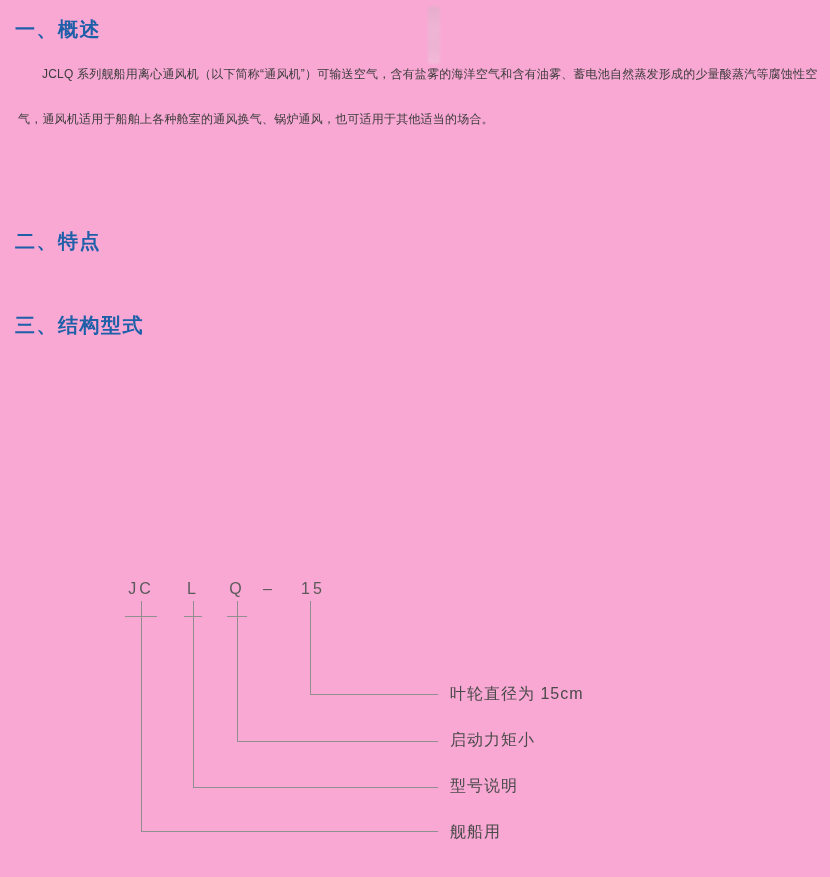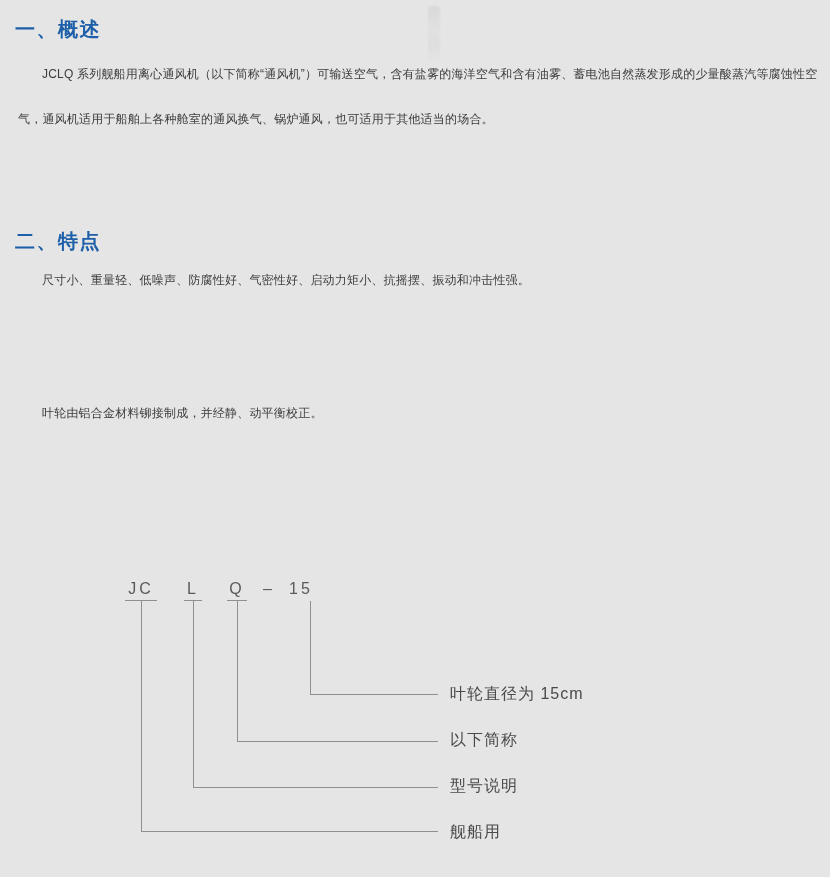"一、概述" .page { background: #e5e5e5 -> #f9a8d4 }
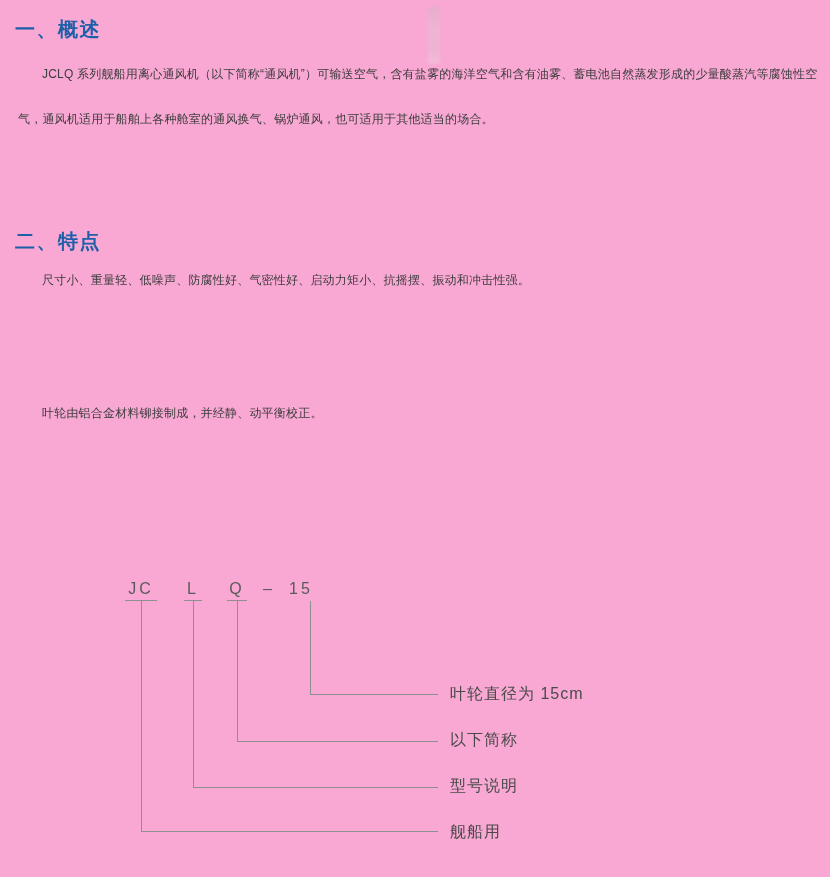"尺寸小、重量轻、低噪声、防腐性好、气密性好、启动力矩小、抗摇摆、振动和冲击性强。" p.body-p { html: <p>尺寸小、重量轻、低噪声、防腐性好、气密性好、启动力矩小、抗摇摆、振动和冲击性强。</p> -> none }
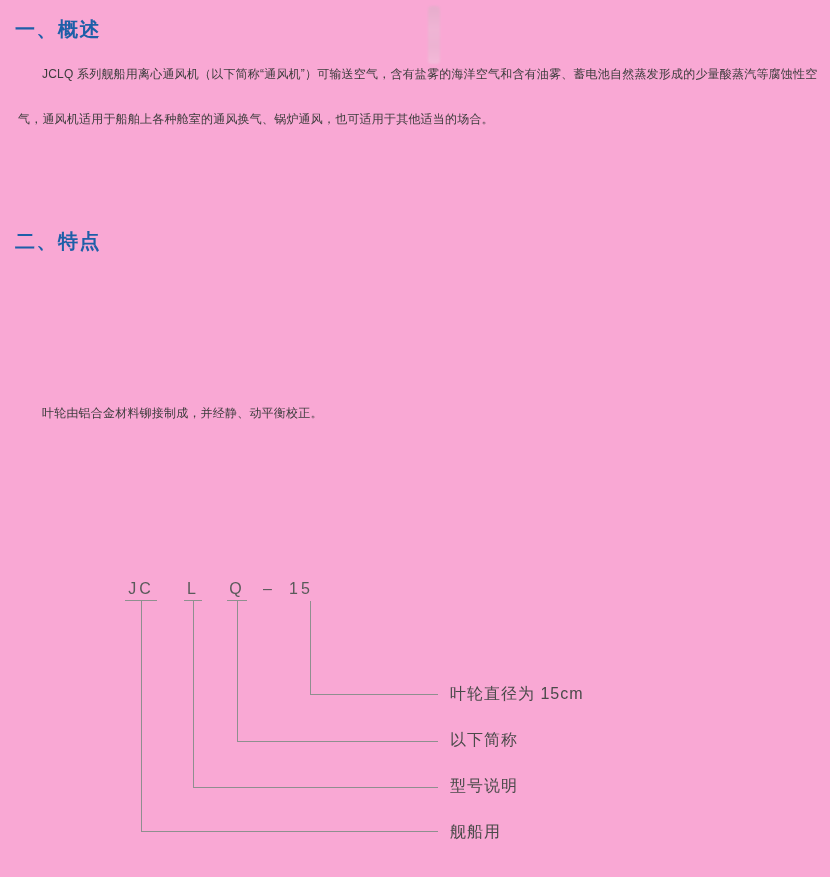"三、结构型式" h2.hd { html: none -> <h2>三、结构型式</h2> }
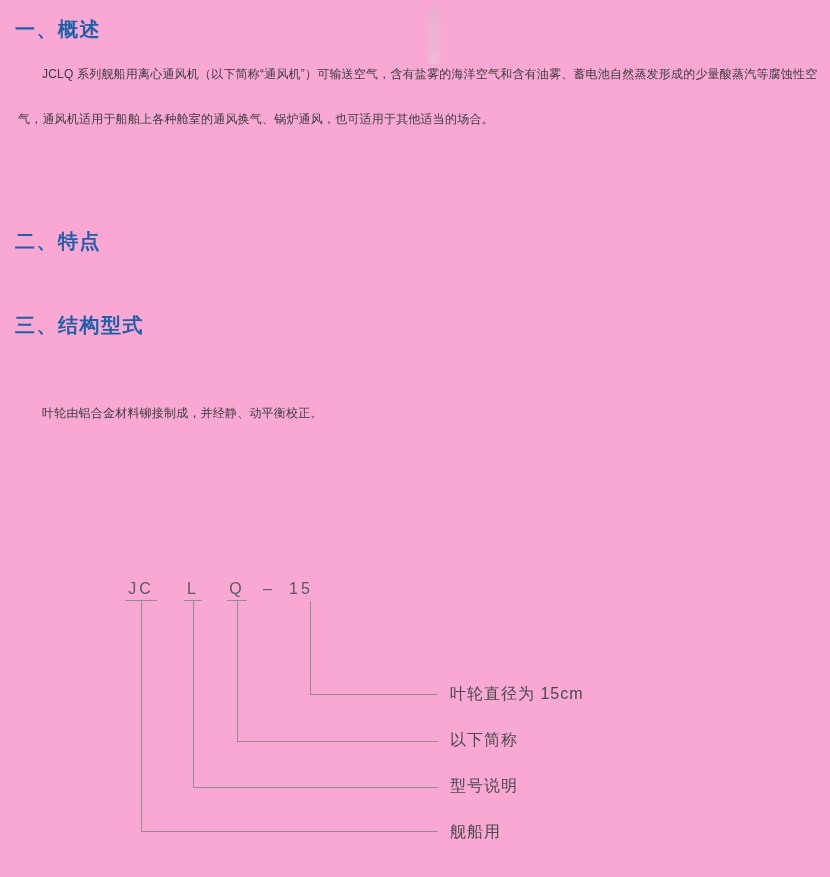"叶轮由铝合金材料铆接制成，并经静、动平衡校正。" p.body-p { html: <p>叶轮由铝合金材料铆接制成，并经静、动平衡校正。</p> -> none }
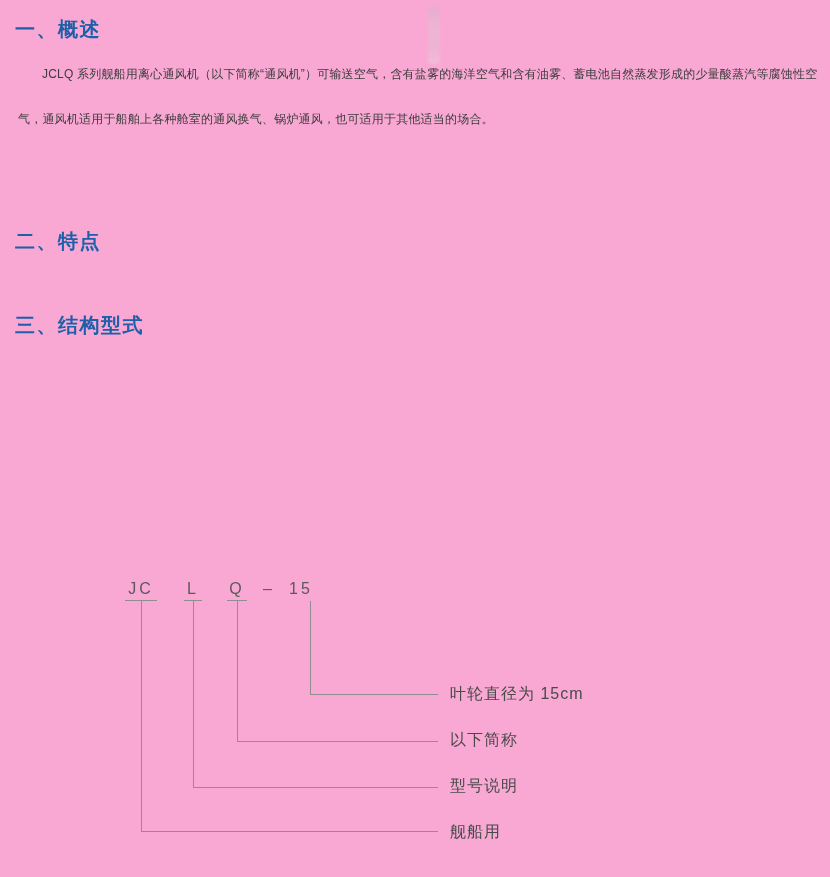"JC" .code.u { padding-bottom: 2px -> 18px }
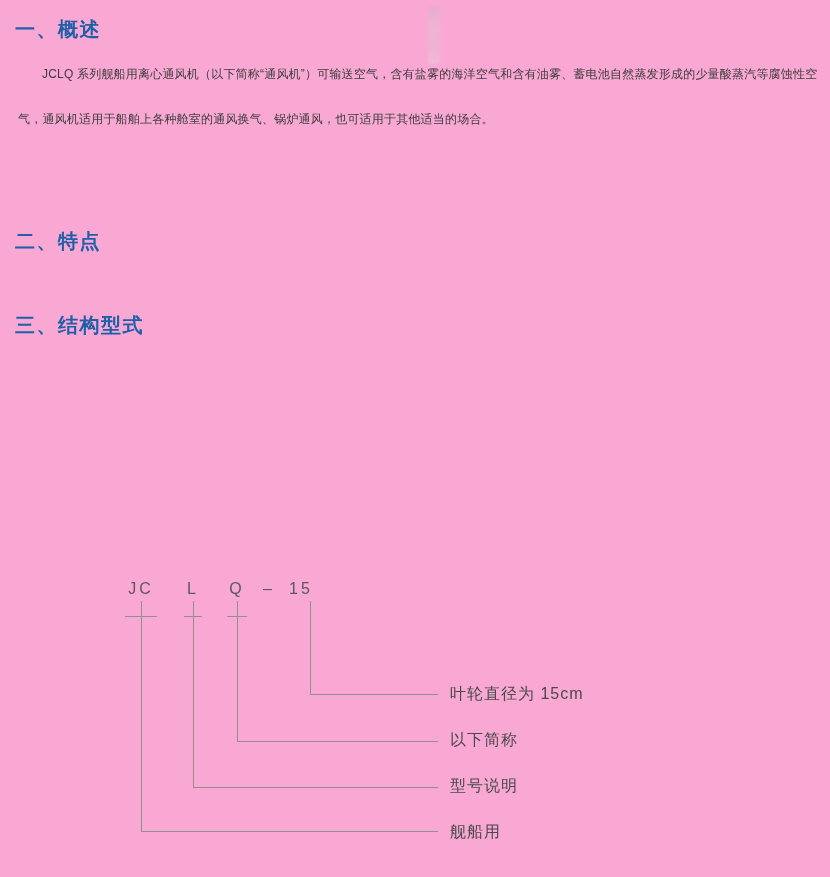"15" span.code { left: 288px -> 300px }
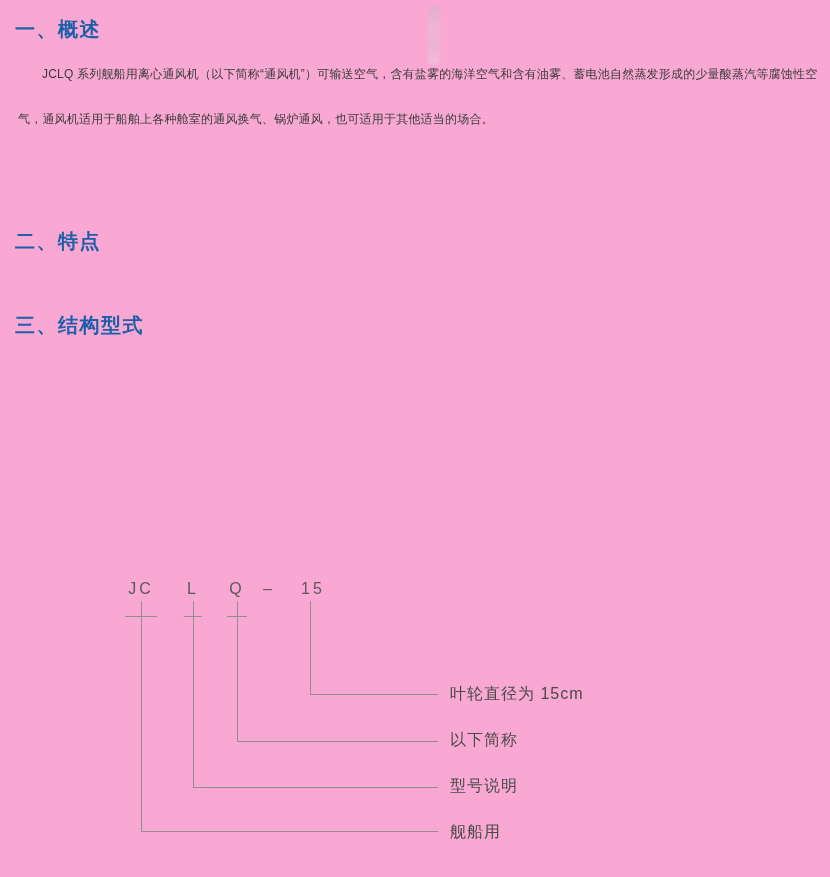"以下简称" p.dlabel { text: 以下简称 -> 启动力矩小 }
